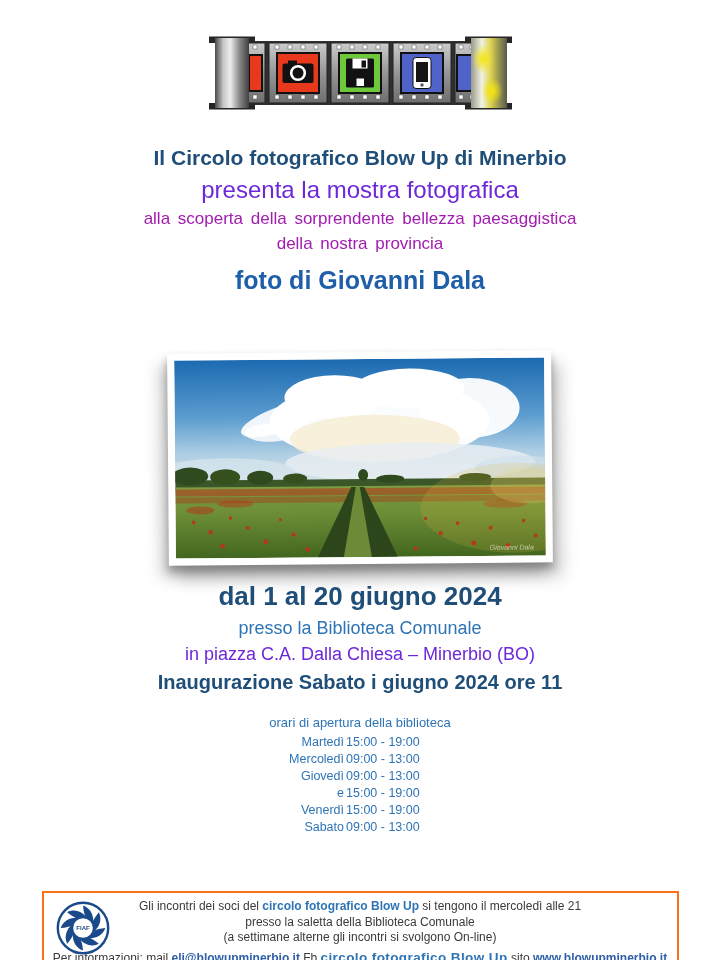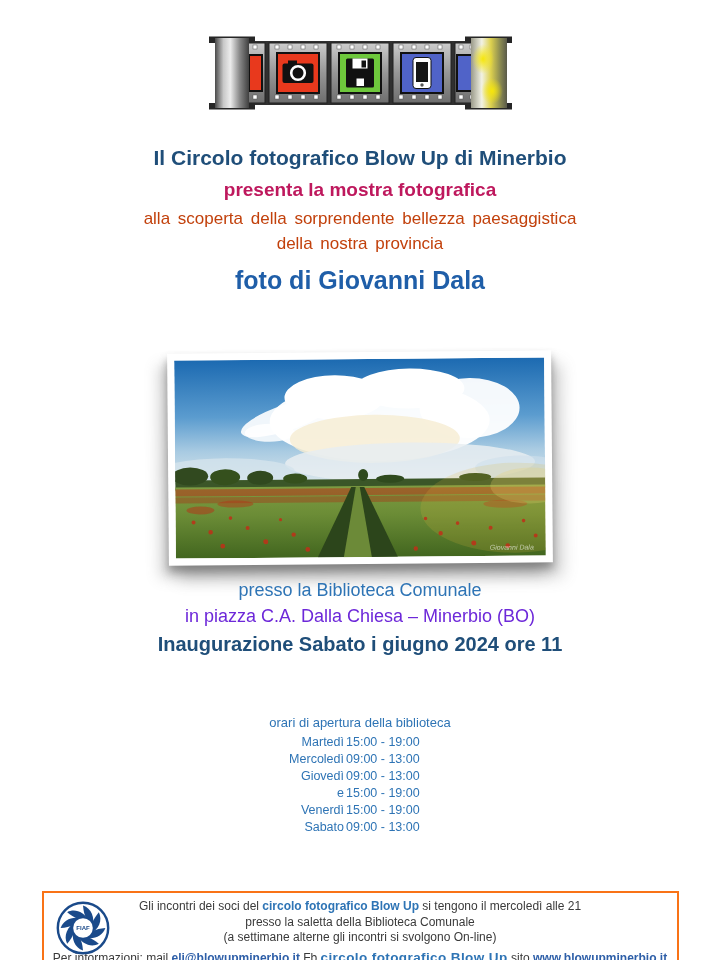"presenta la mostra fotografica" .t-line2 { color: #be185d -> #6d28d9; font-size: 19px -> 24px; font-weight: bold -> none }
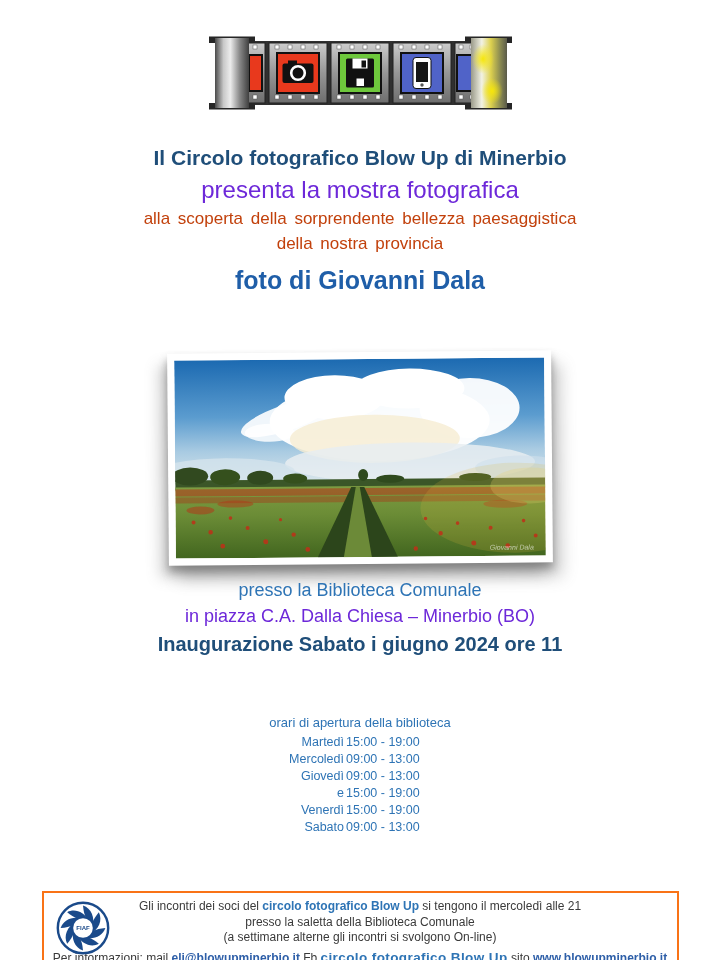"alla scoperta della sorprendente" .t-sub { color: #c2410c -> #a21caf }
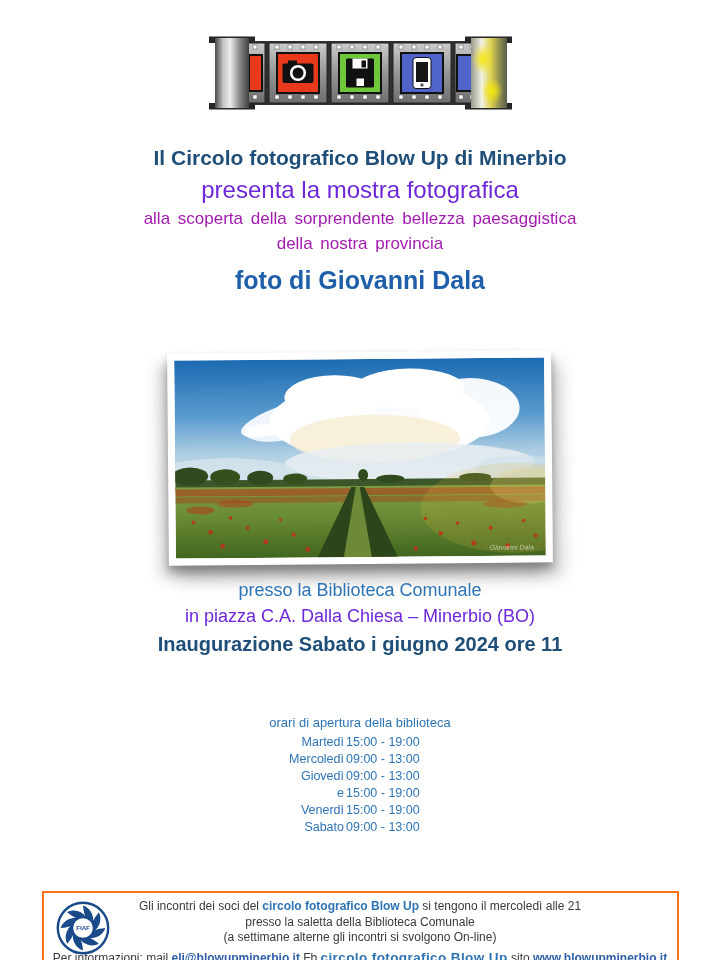"dal 1 al 20 giugno" div.e-dates { html: none -> <div>dal 1 al 20 giugno 2024</div> }
